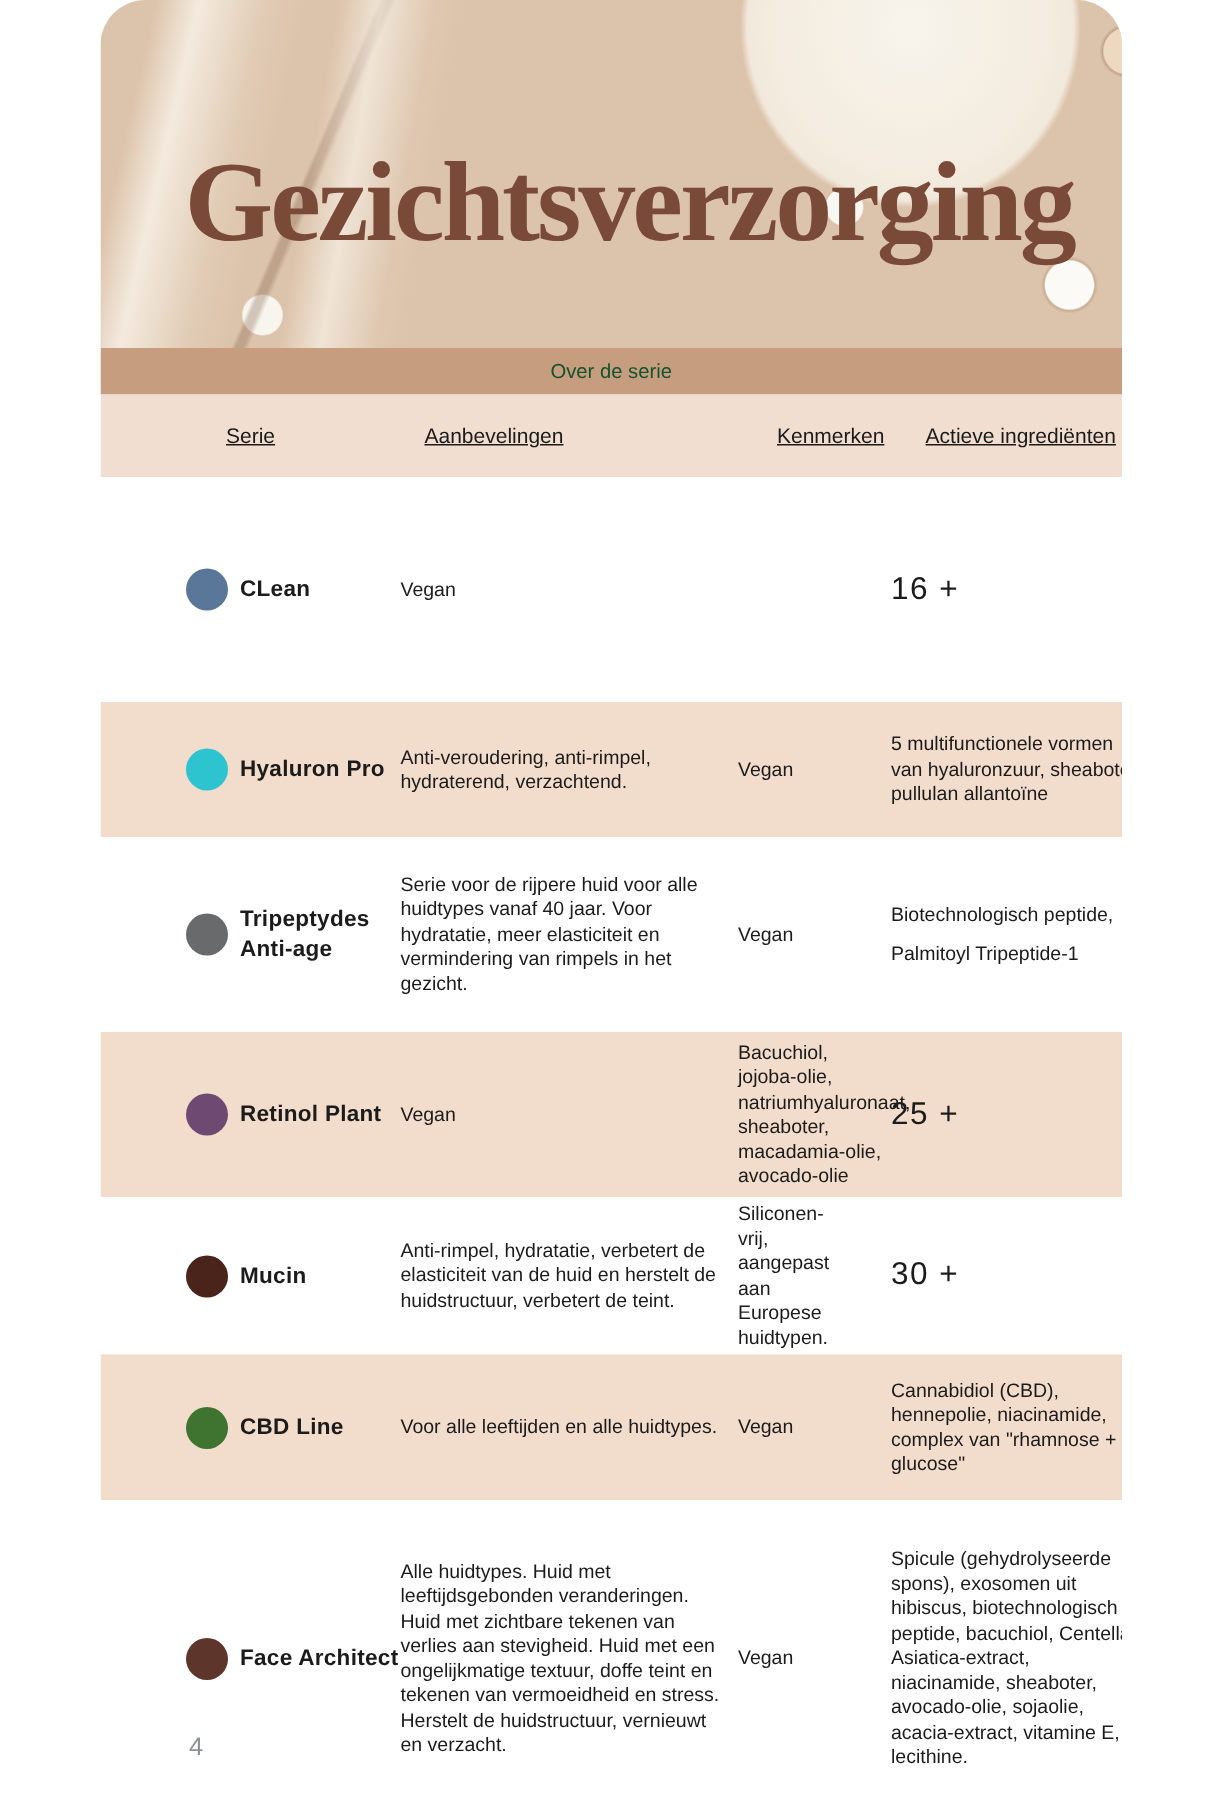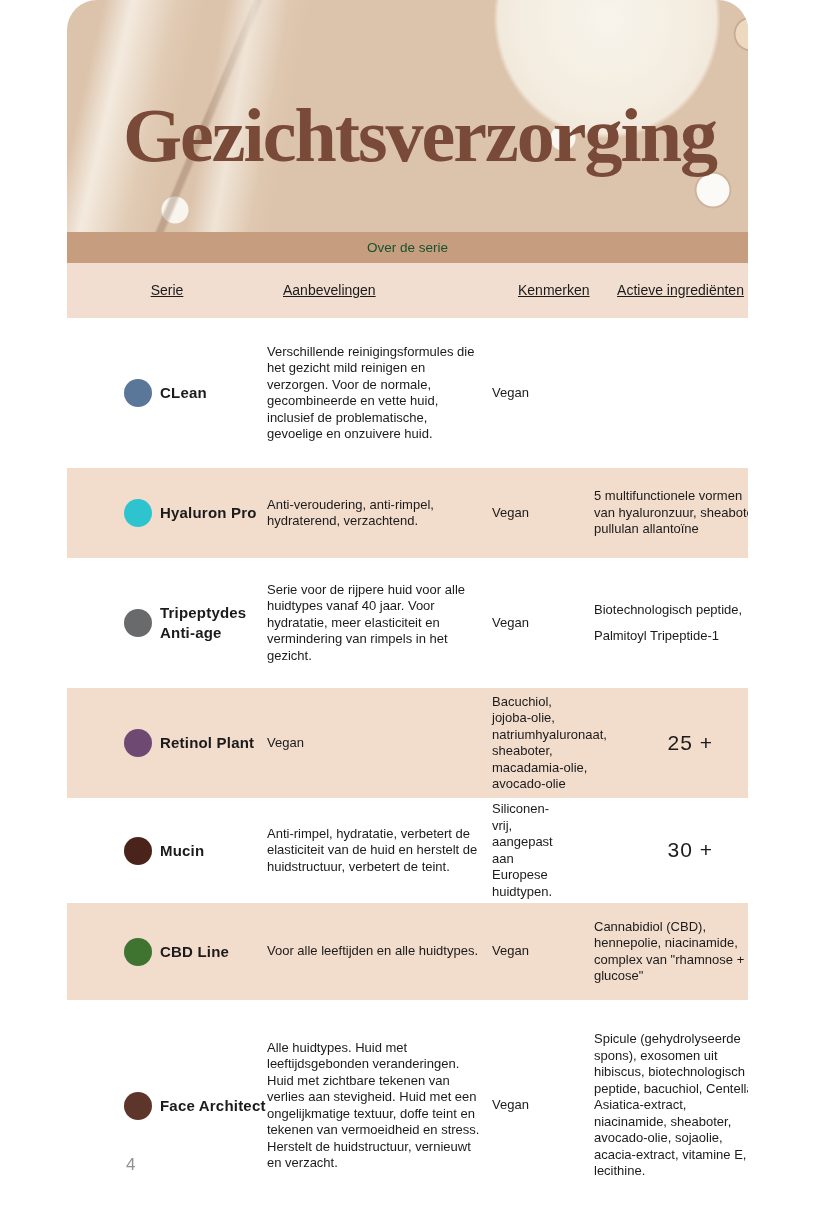"Verschillende reinigingsformules die het" div.cell-aanb { html: <div>Verschillende reinigingsformules die het gezicht mild reinigen en verzorgen. Voor de normale, gecombineerde en vette huid, inclusief de problematische, gevoelige en onzuivere huid.</div> -> none }
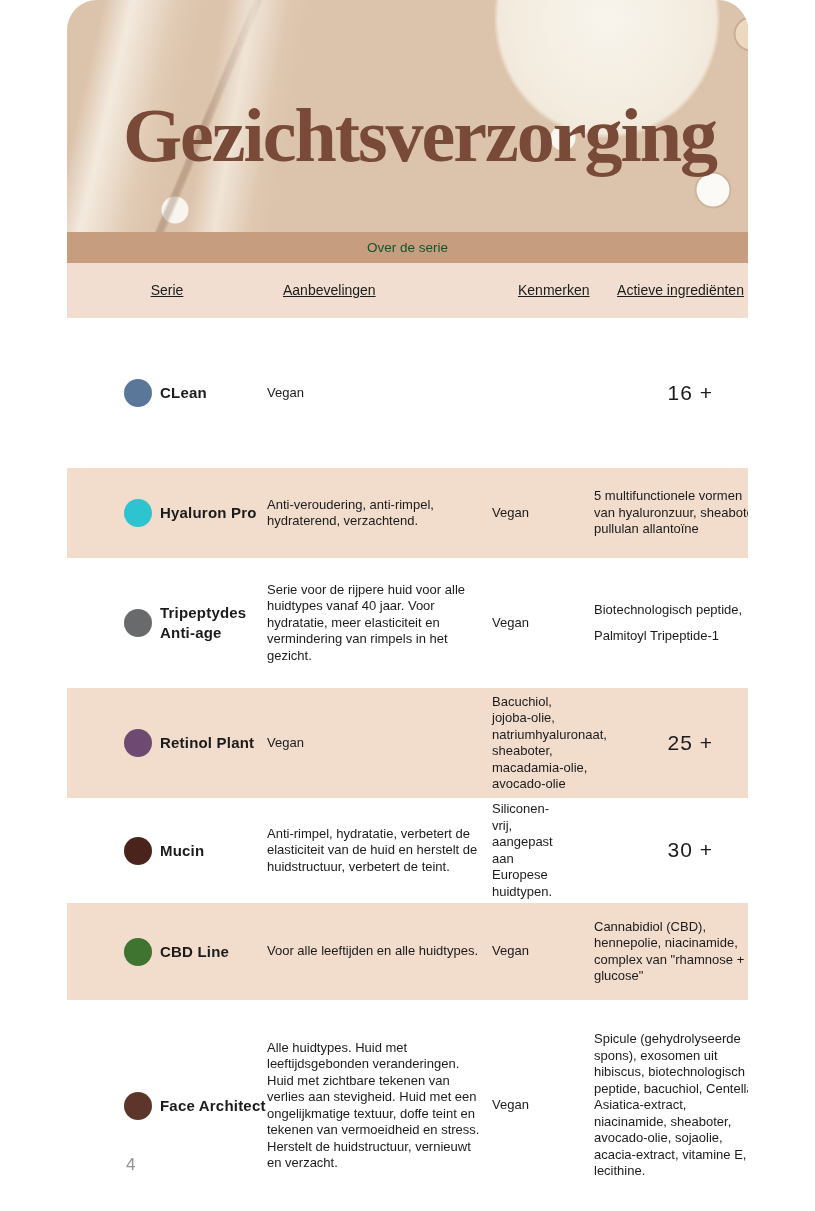"16 +" .cell-leeftijd { text-align: right -> left }
